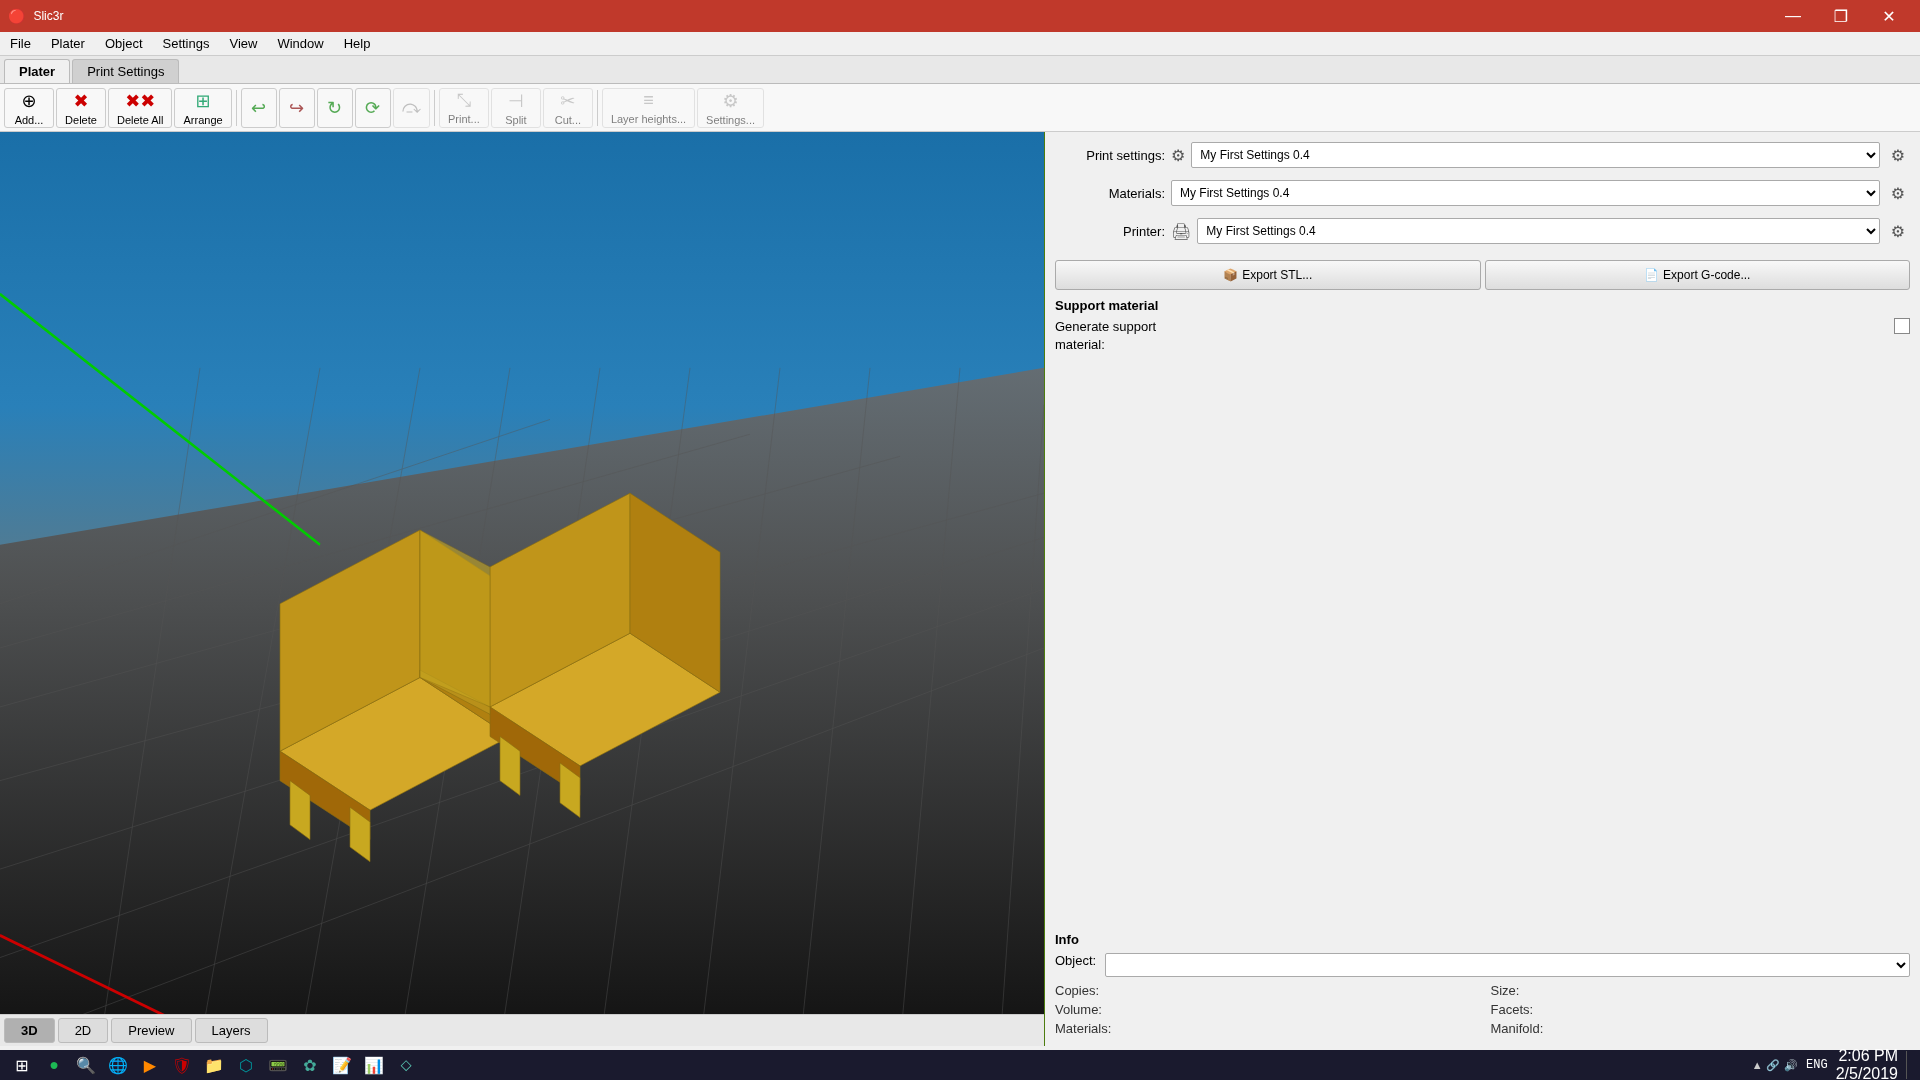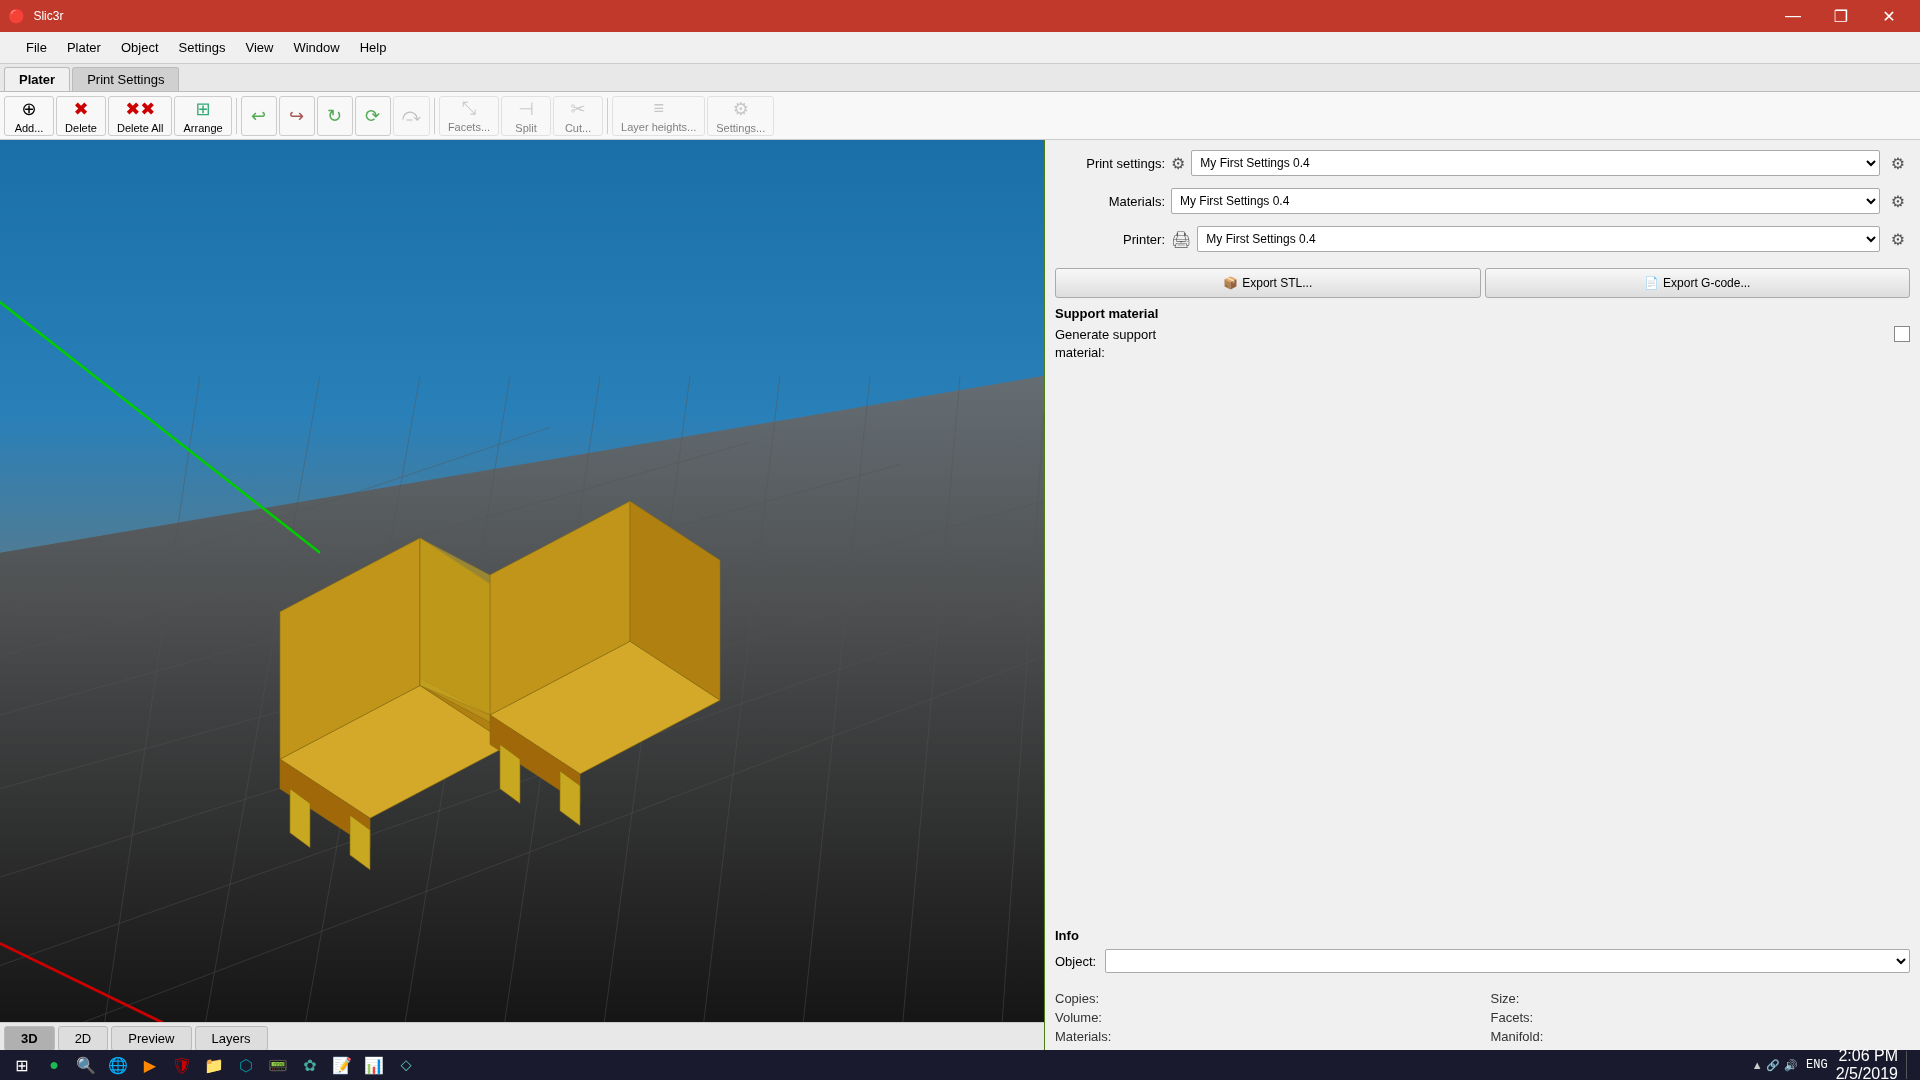"File" #menubar { align-items: center -> flex-end; height: 32px -> 24px; padding: 0 16px -> 0 0 }
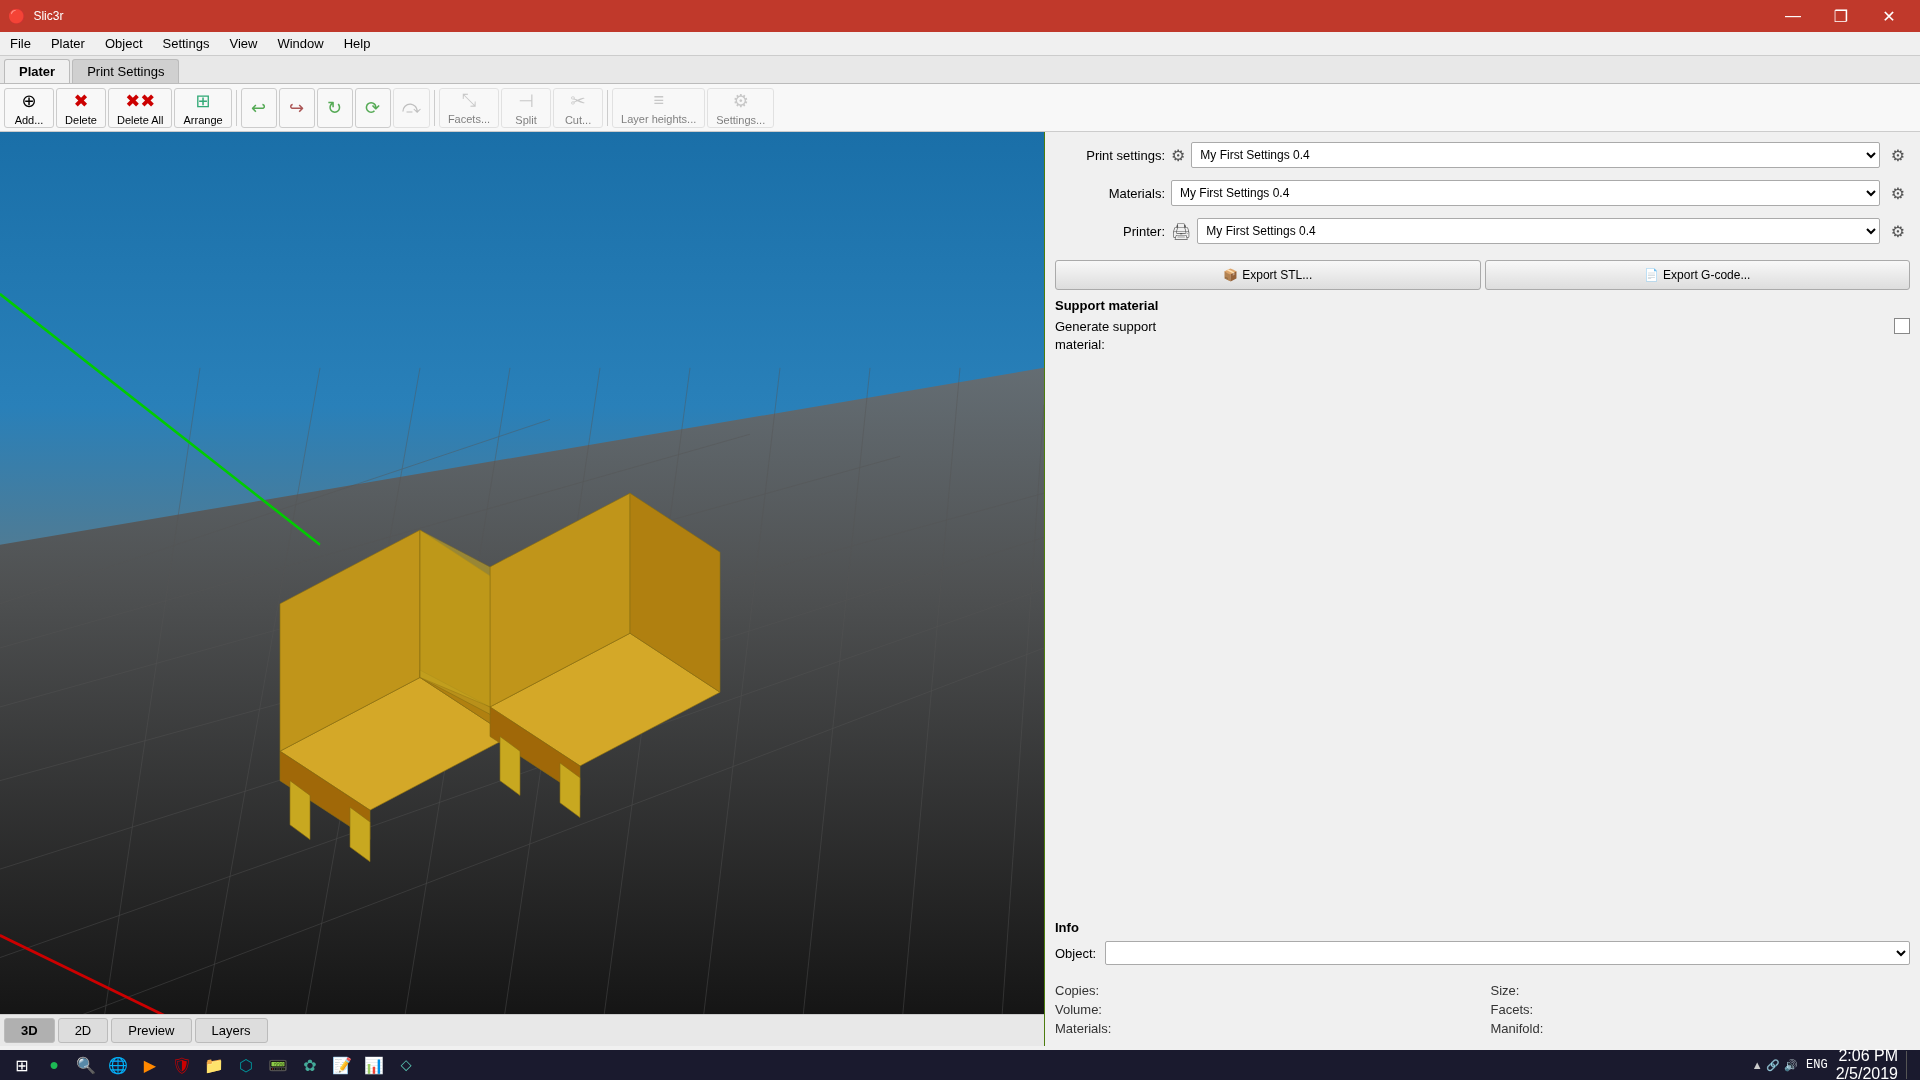"Facets..." span { text: Facets -> Print }
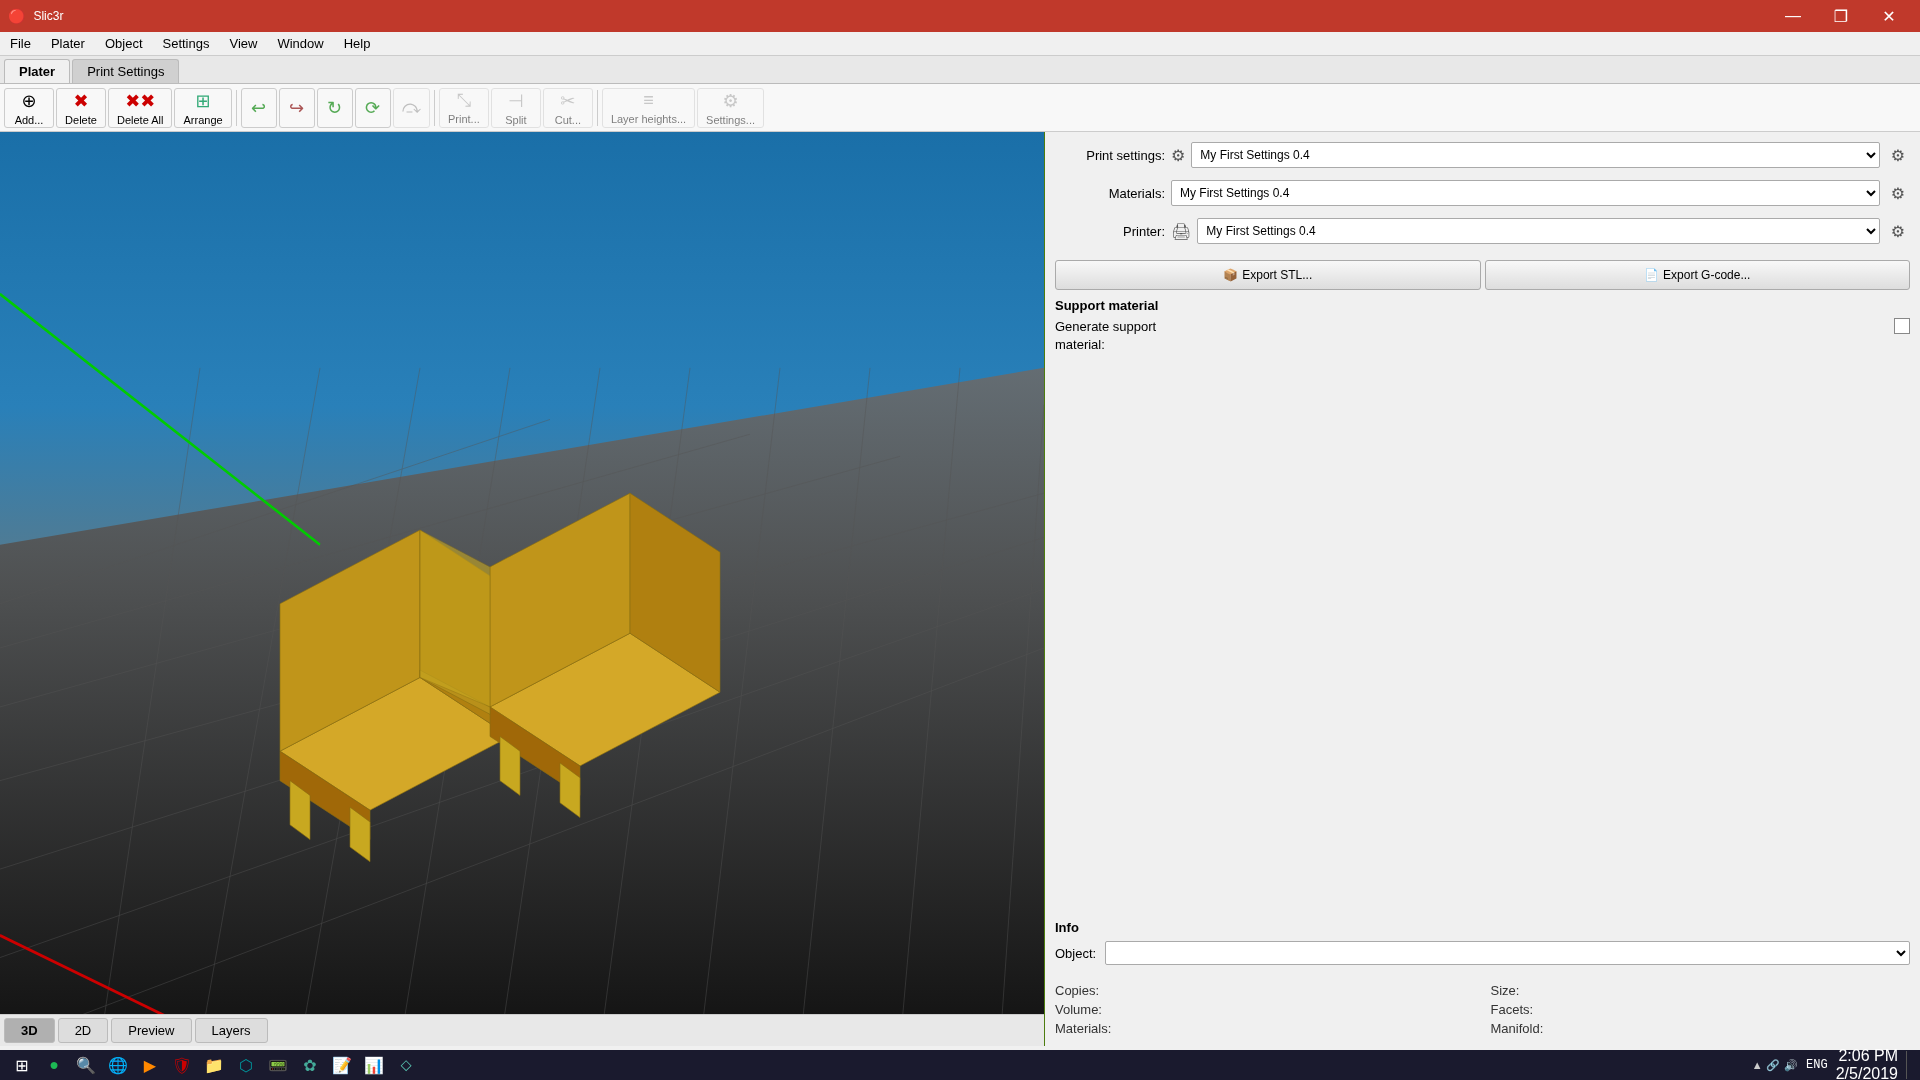"Object:" .info-object-row { align-items: center -> none; margin-bottom: 18px -> 6px }
